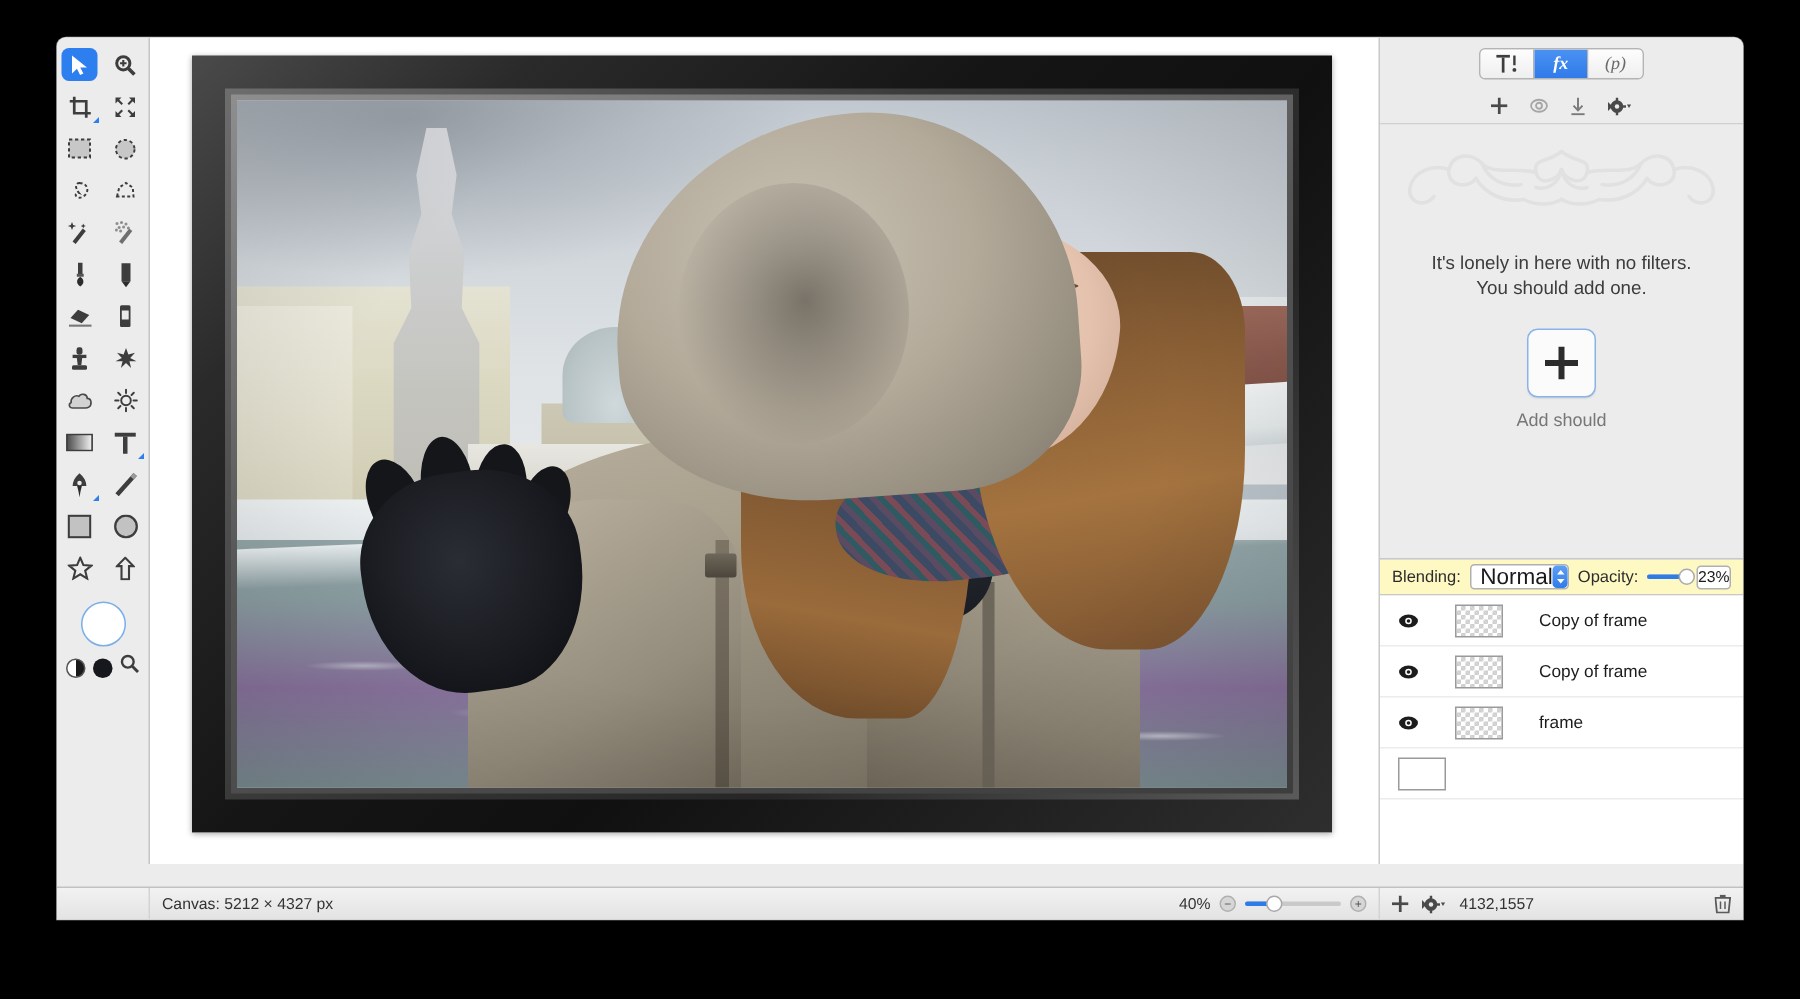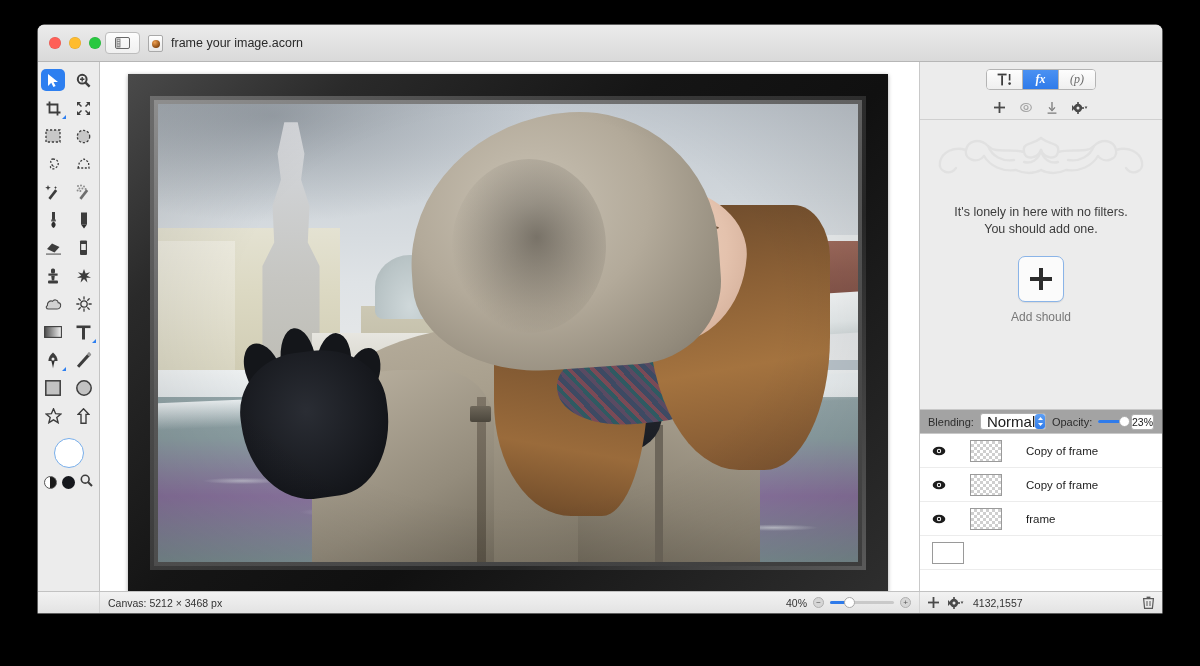"frame your image.acorn" div { html: <div> <div></div> <div></div> <div></div> <div> <svg> <rect></rect> <rect></rect> <rect></rect> <rect></rect> <rect></rect> </svg> </div> <div> <div></div> </div> <div>frame your image.acorn</div> </div> -> none }
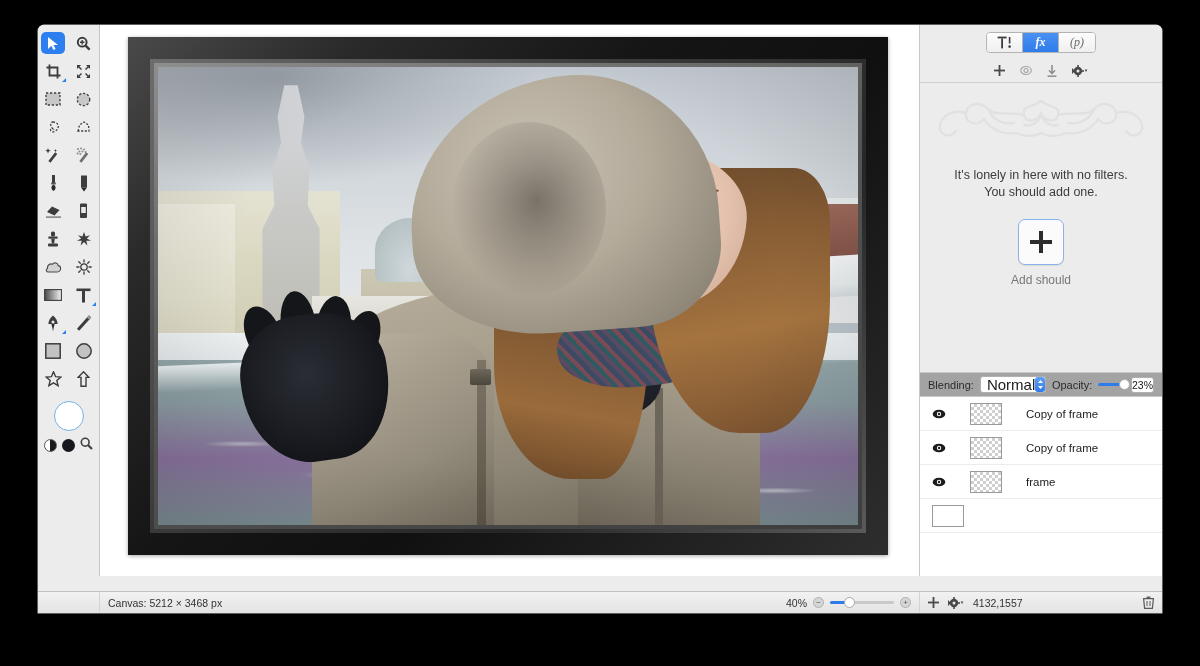"Blending:" #blend-row { background: #a3a3a3 -> #fef9c3 }
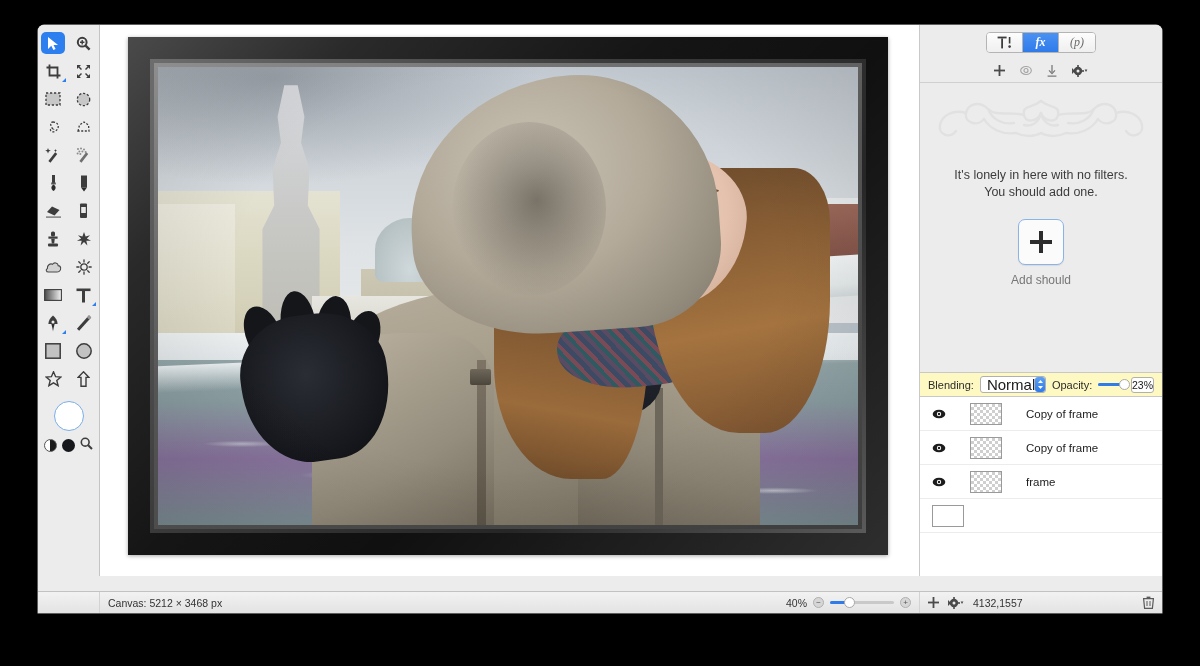"Canvas: 5212 × 3468 px" span { text: 3468 -> 4327 }
